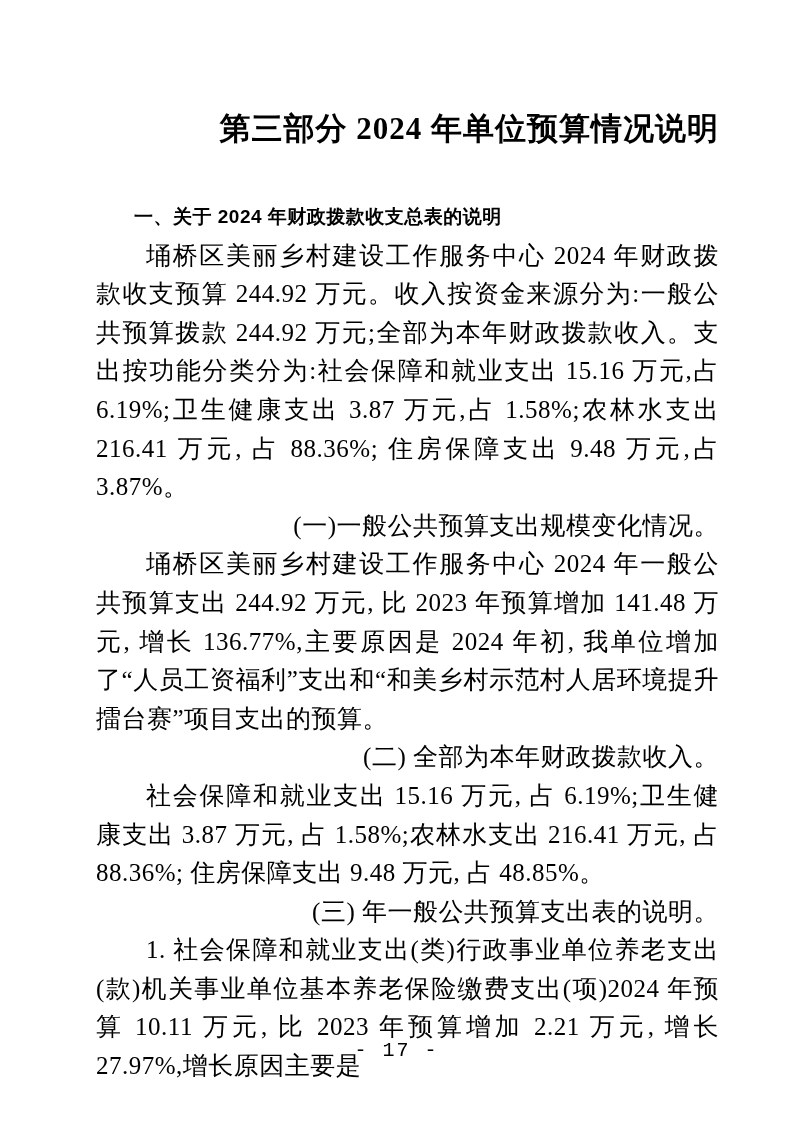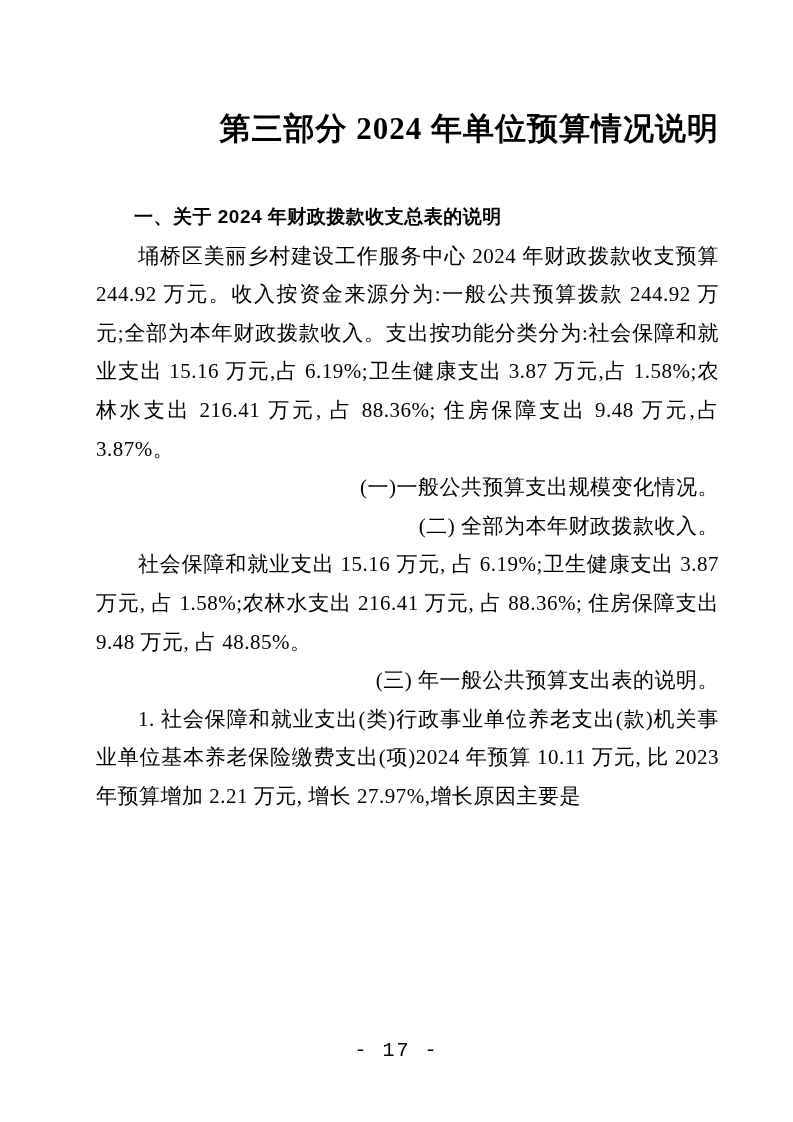"埇桥区美丽乡村建设工作服务中心 2024 年财政拨款收支预算 244.92" .block { font-size: 21px -> 25px }
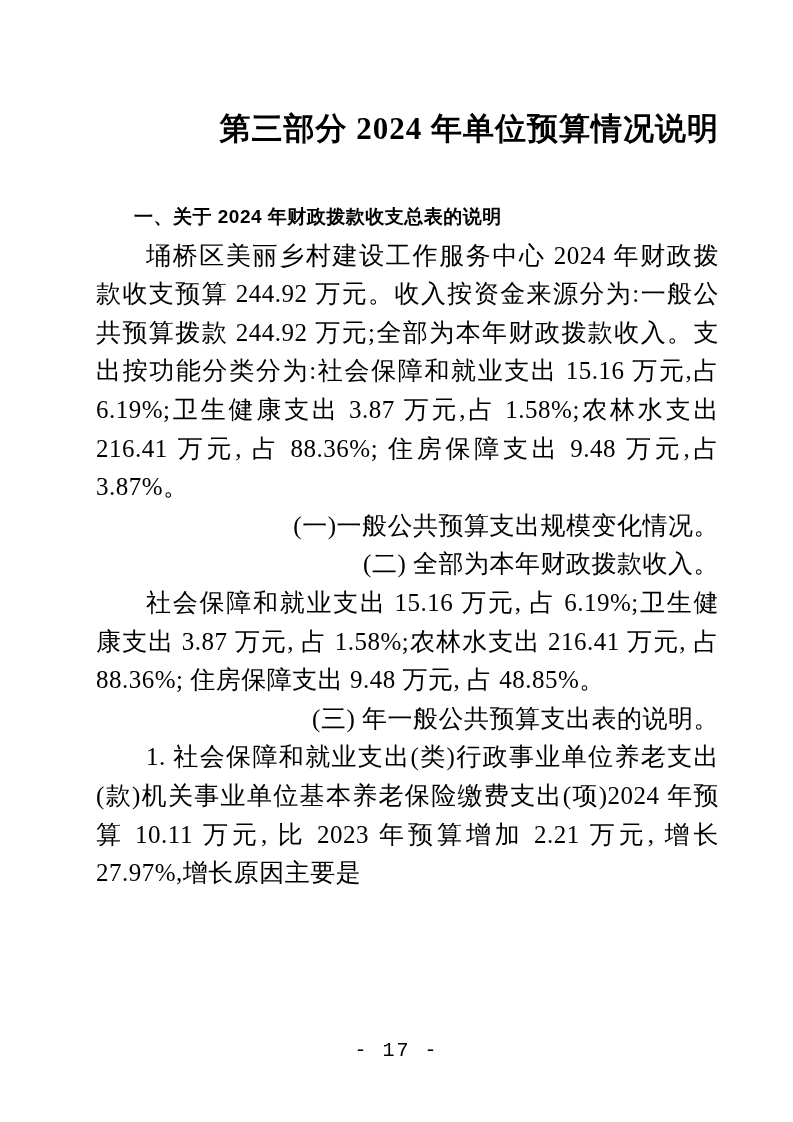"埇桥区美丽乡村建设工作服务中心 2024 年一般公共预算支出 244.92" p.block { html: none -> <p>埇桥区美丽乡村建设工作服务中心 2024 年一般公共预算支出 244.92 万元, 比 2023 年预算增加 141.48 万元, 增长 136.77%,主要原因是 2024 年初, 我单位增加了“人员工资福利”支出和“和美乡村示范村人居环境提升擂台赛”项目支出的预算。</p> }
